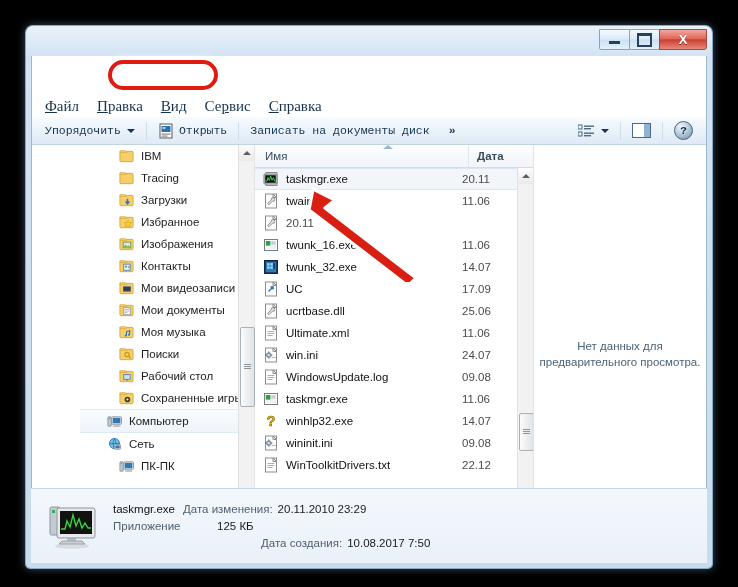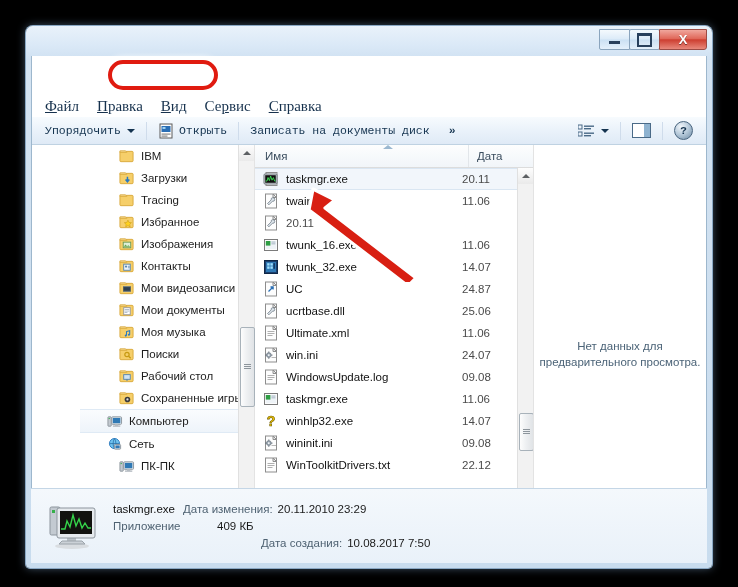"Дата" .coldate { font-weight: none -> bold }
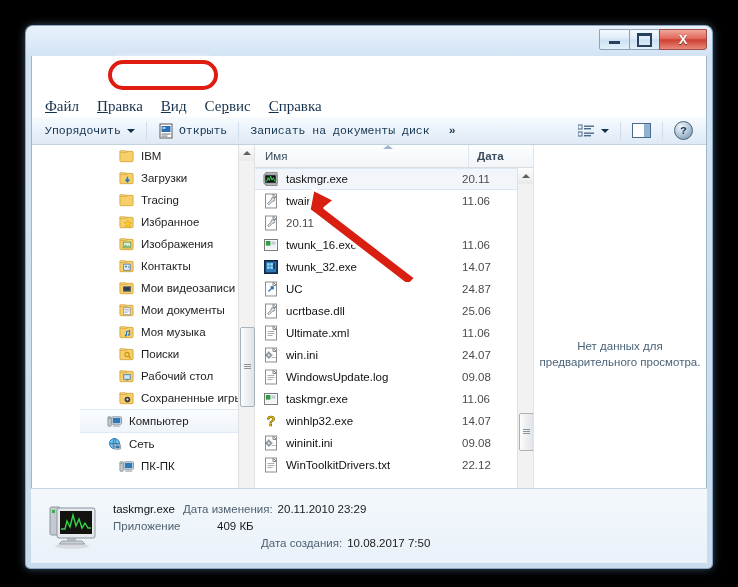"Загрузки" div.trow { order: before "Tracing" -> after "Tracing" }
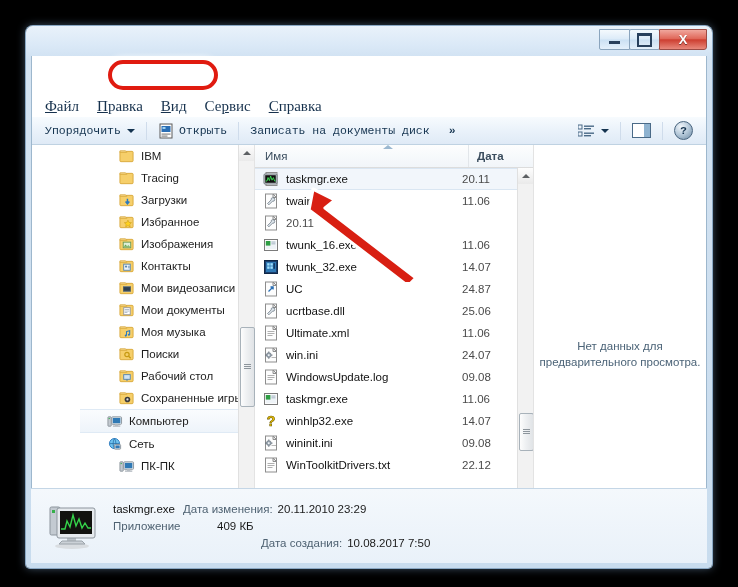"24.87" span.fdate { text: 24.87 -> 17.09 }
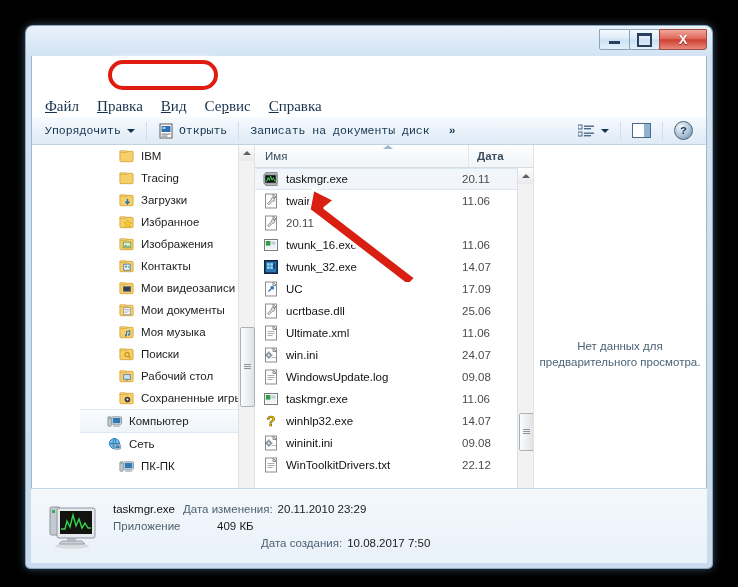"409 КБ" span { text: 409 -> 125 }
